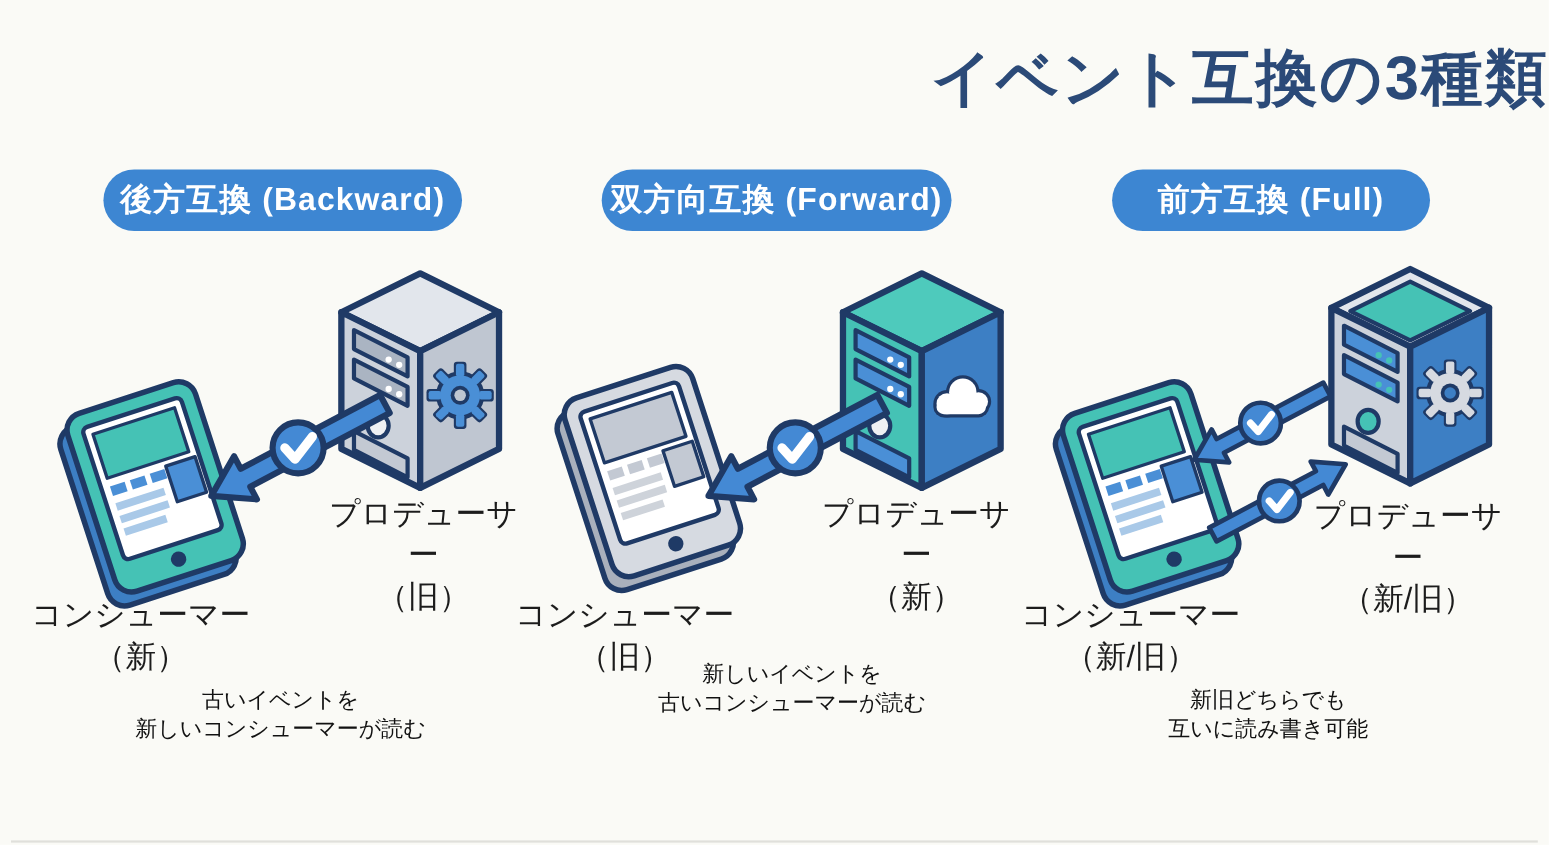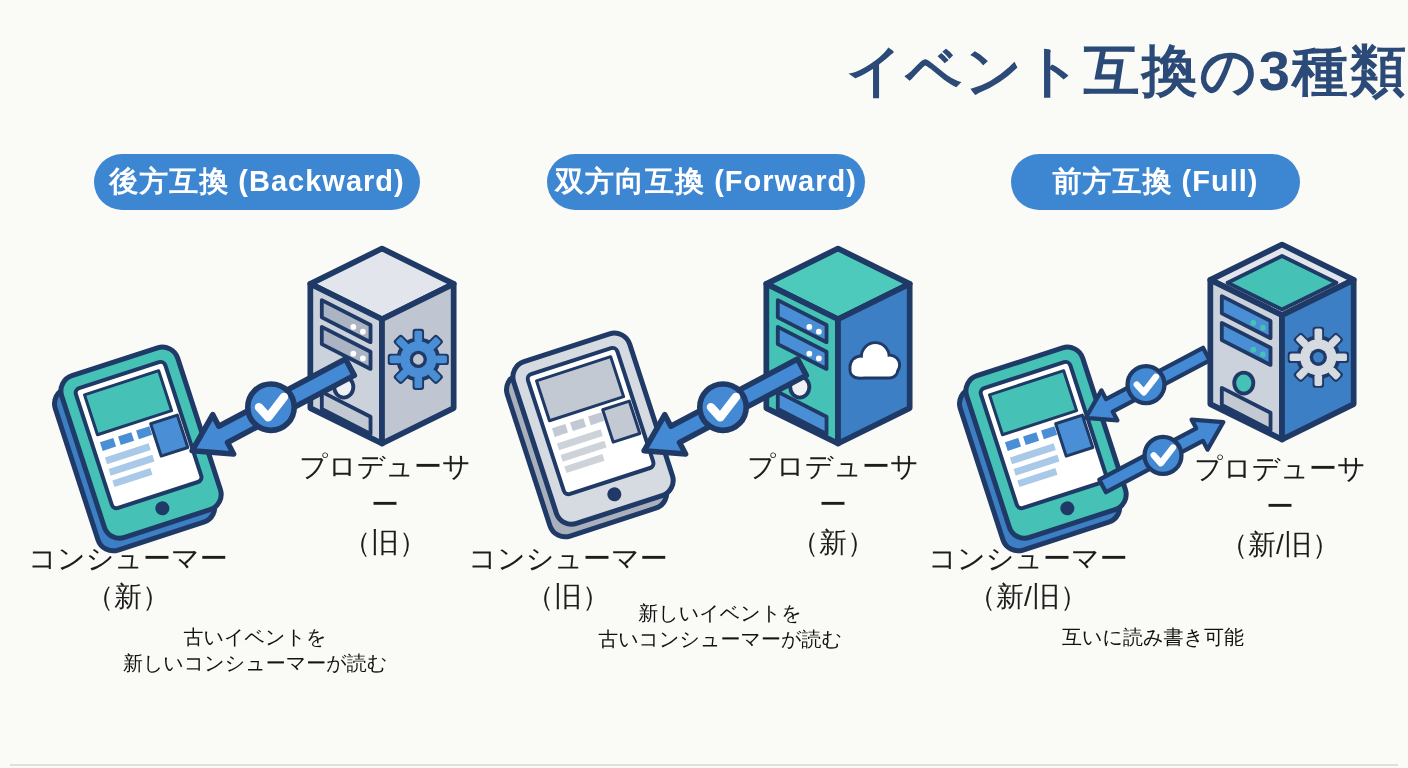"新旧どちらでも" div { html: none -> <div>新旧どちらでも</div> }
